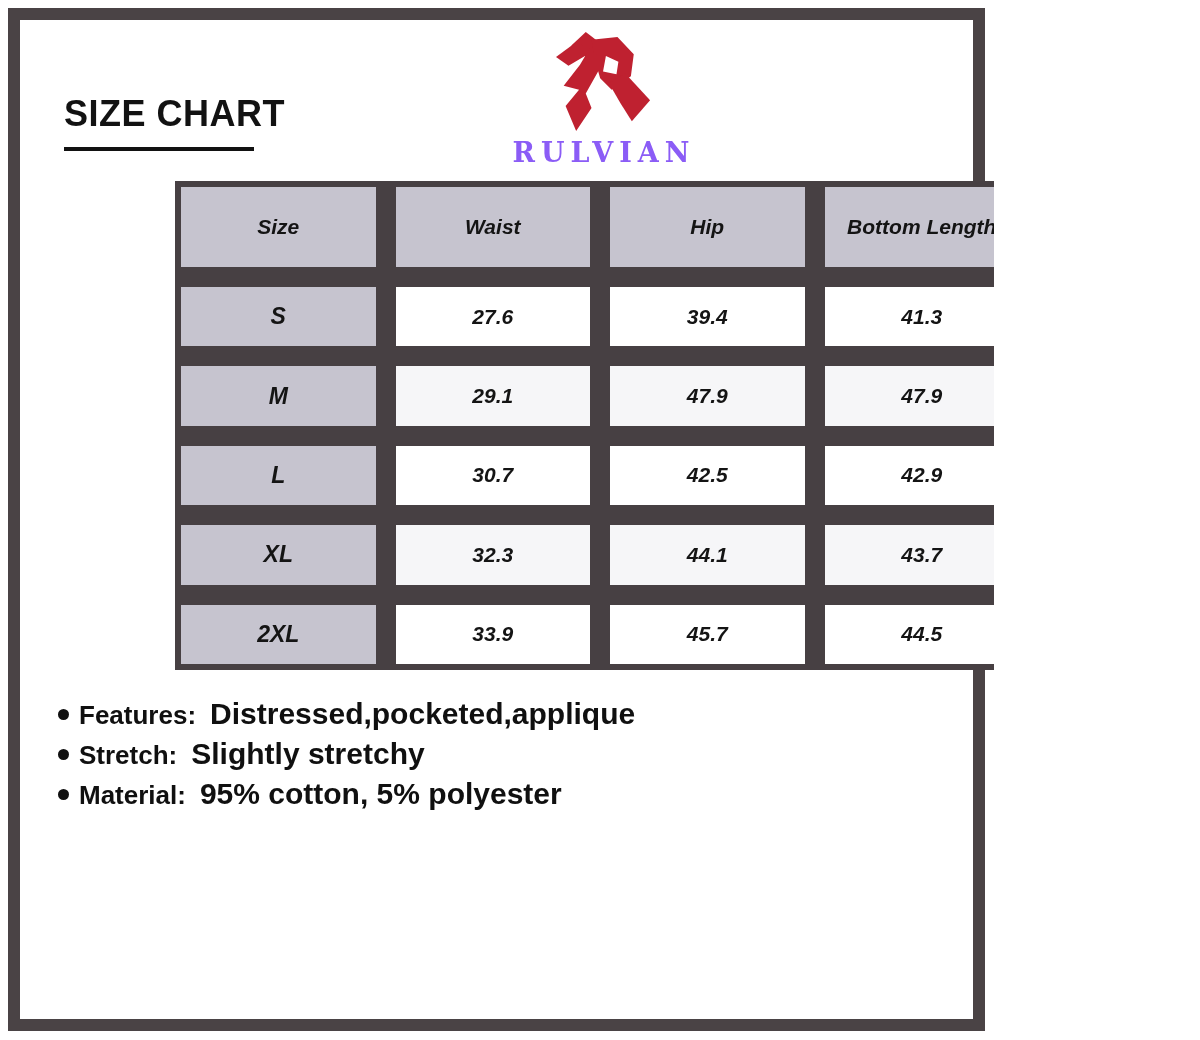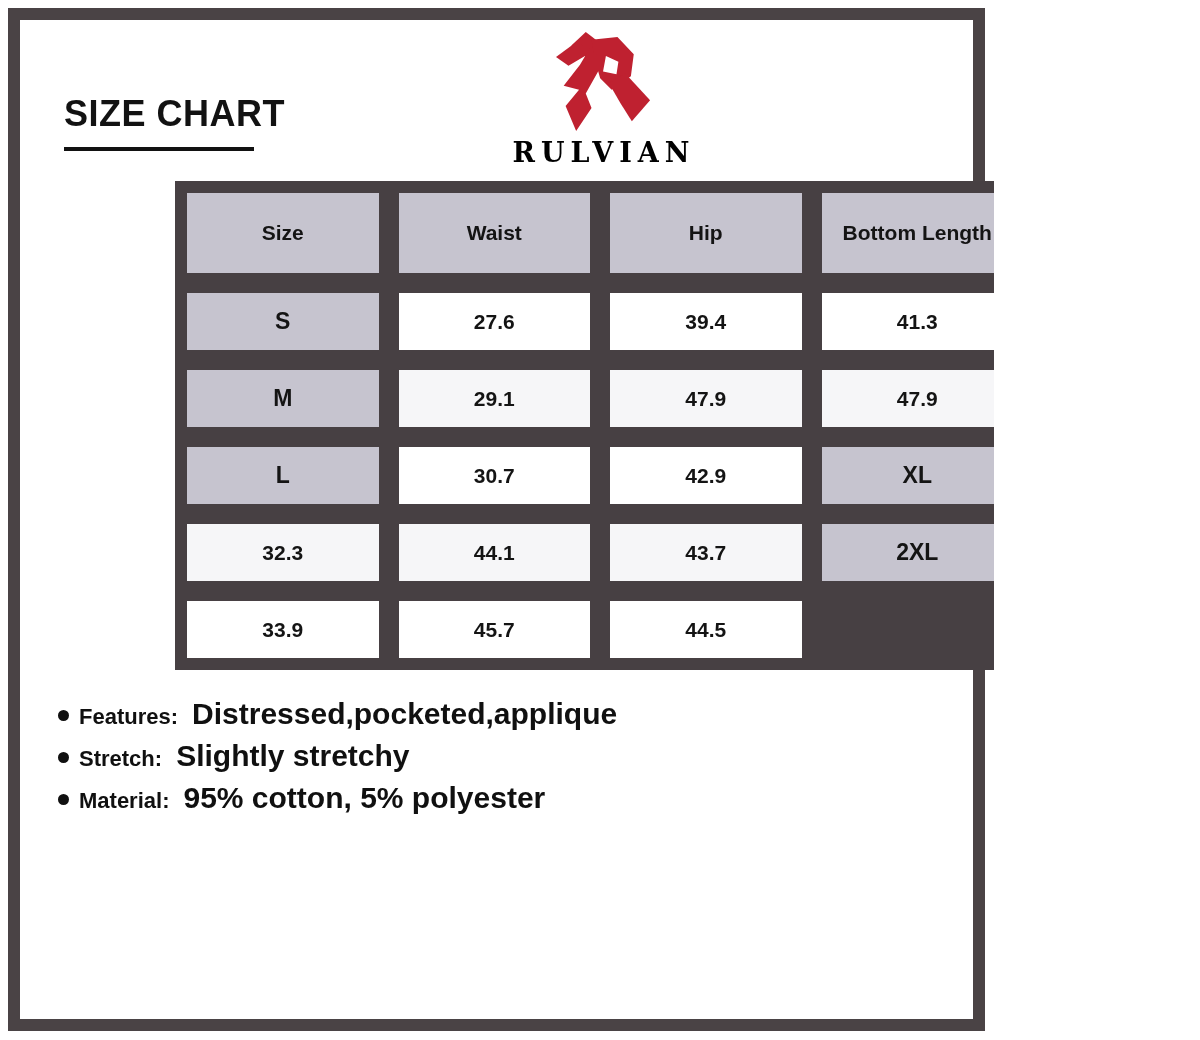"RULVIAN" .brand-name { color: #000000 -> #8b5cf6 }
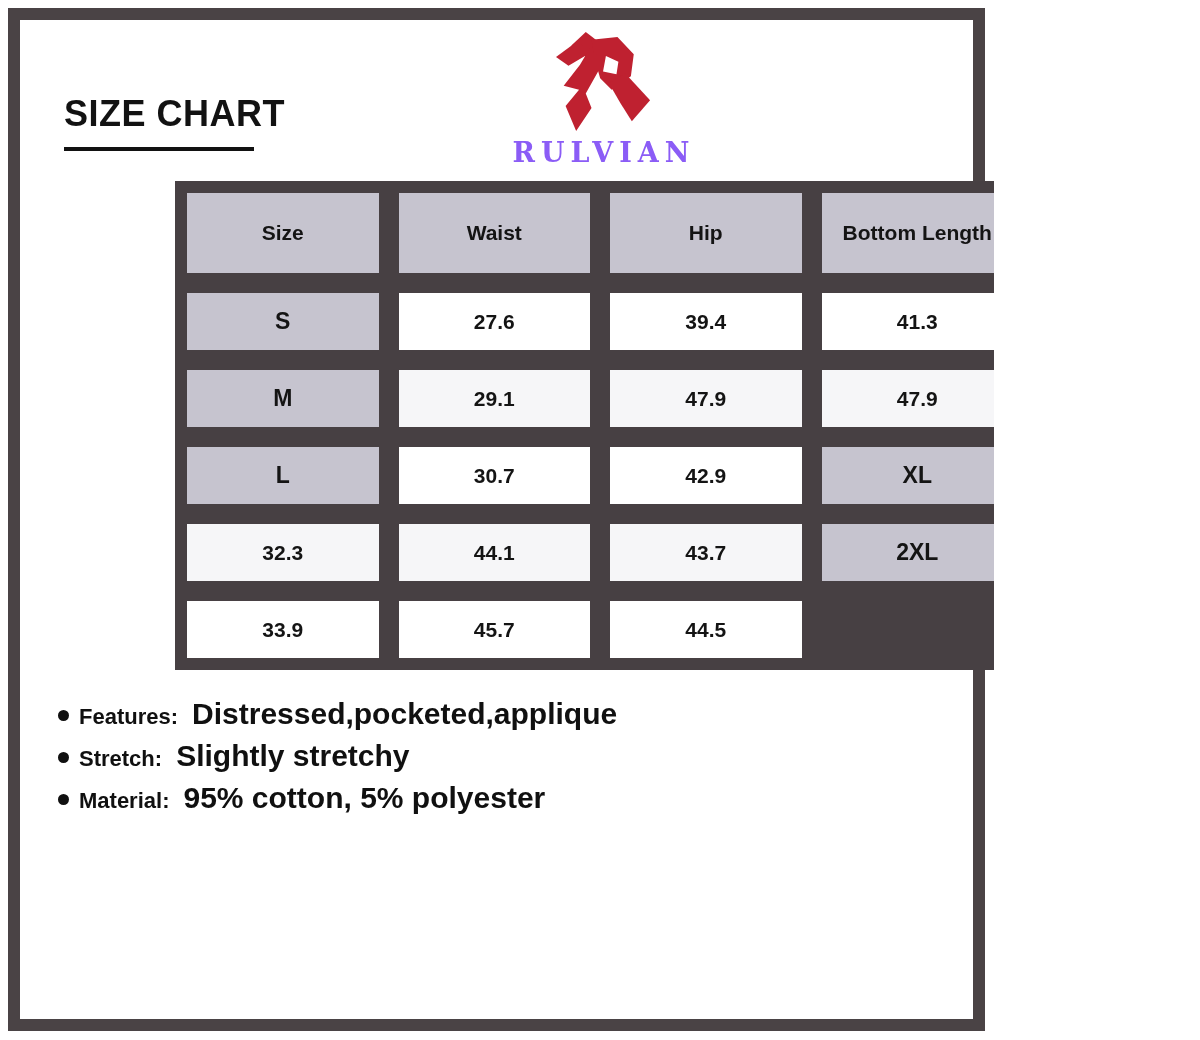"Size" .size-table { font-style: none -> italic; padding: 12px -> 6px }
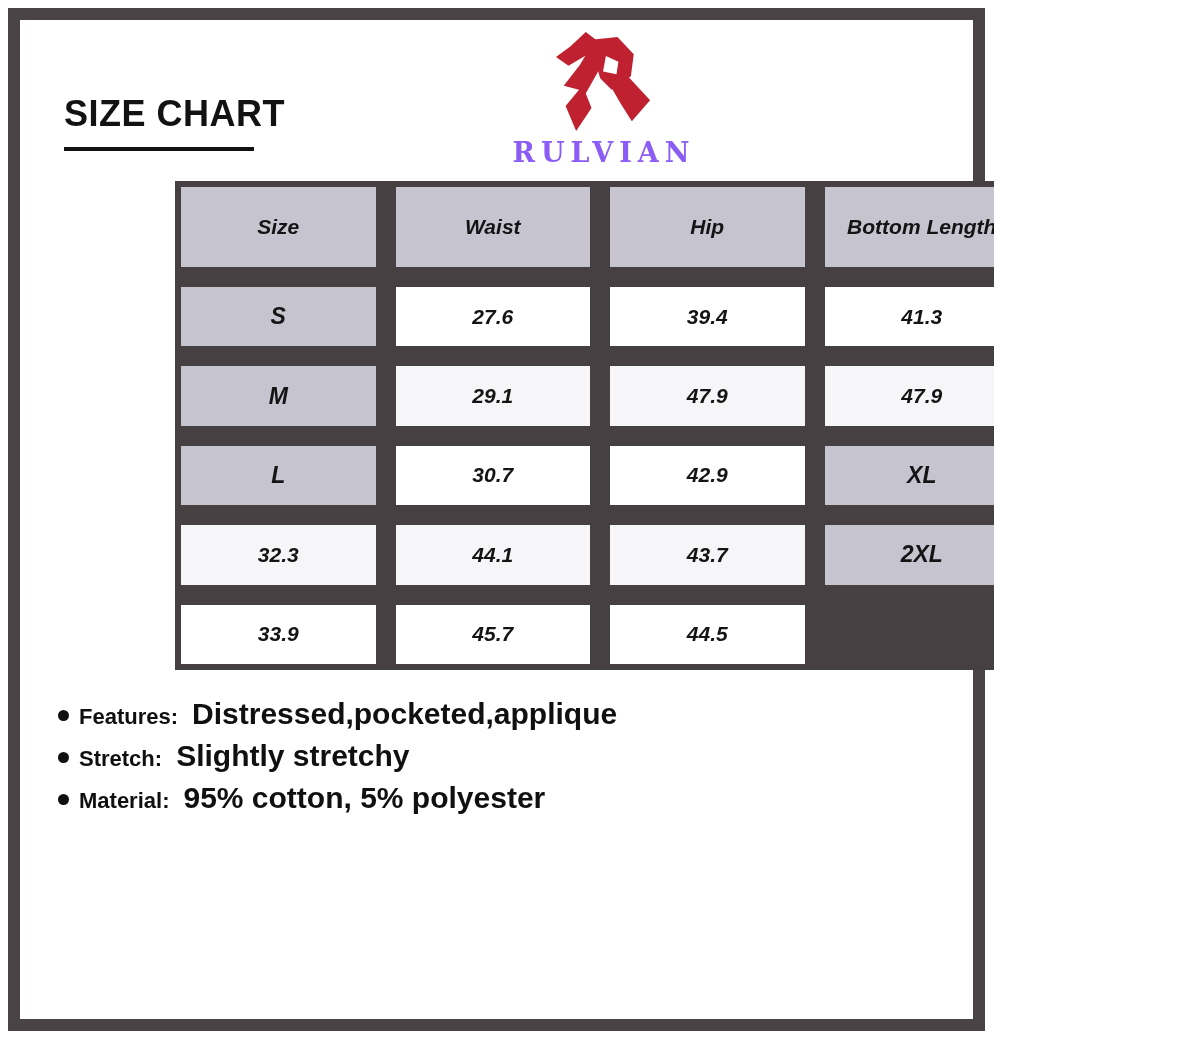"42.5" div.cell { html: none -> <div>42.5</div> }
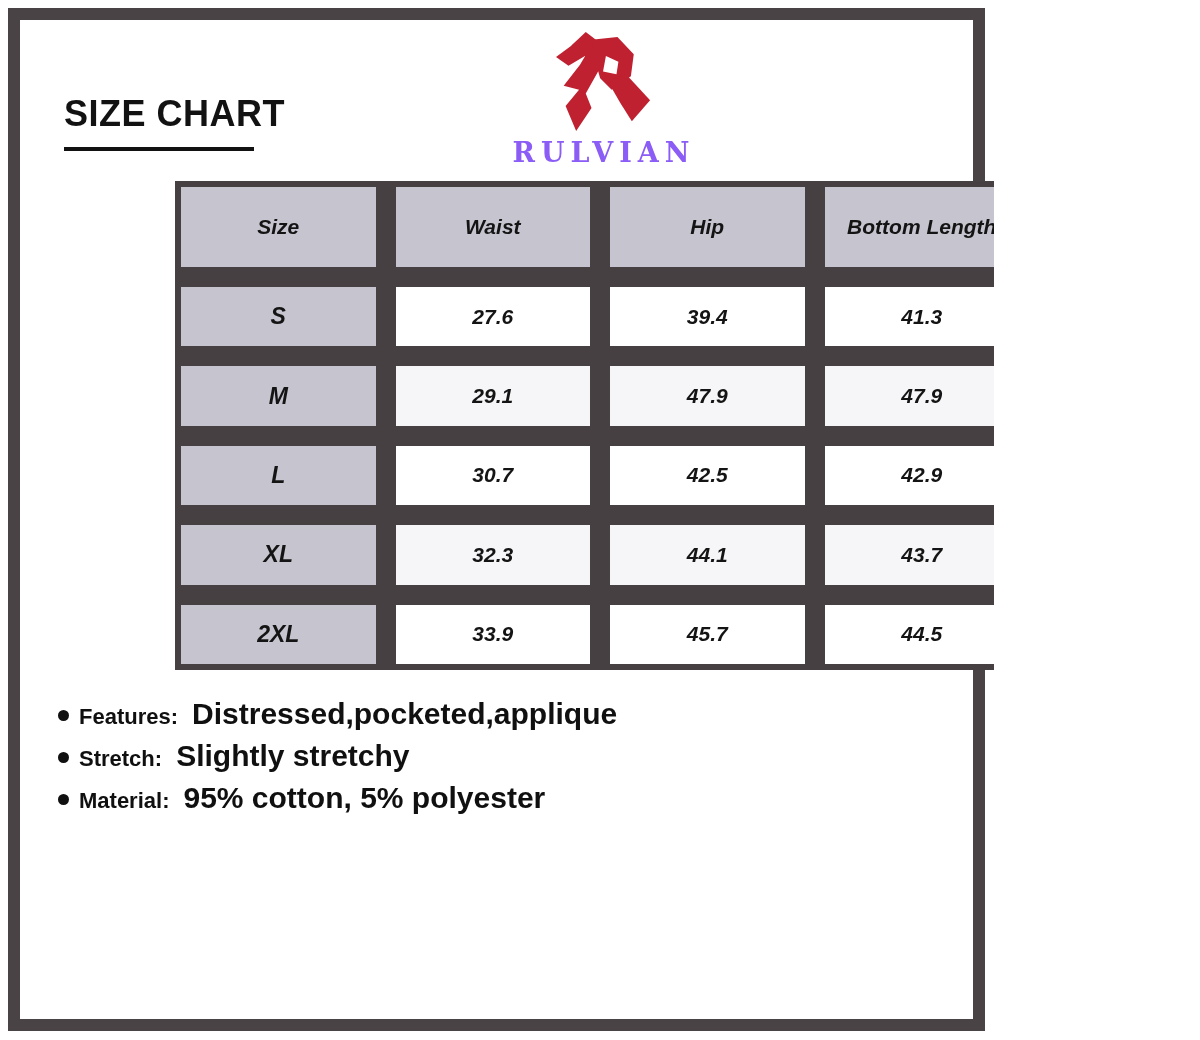"Features:" .detail-label { font-size: 22px -> 26px }
